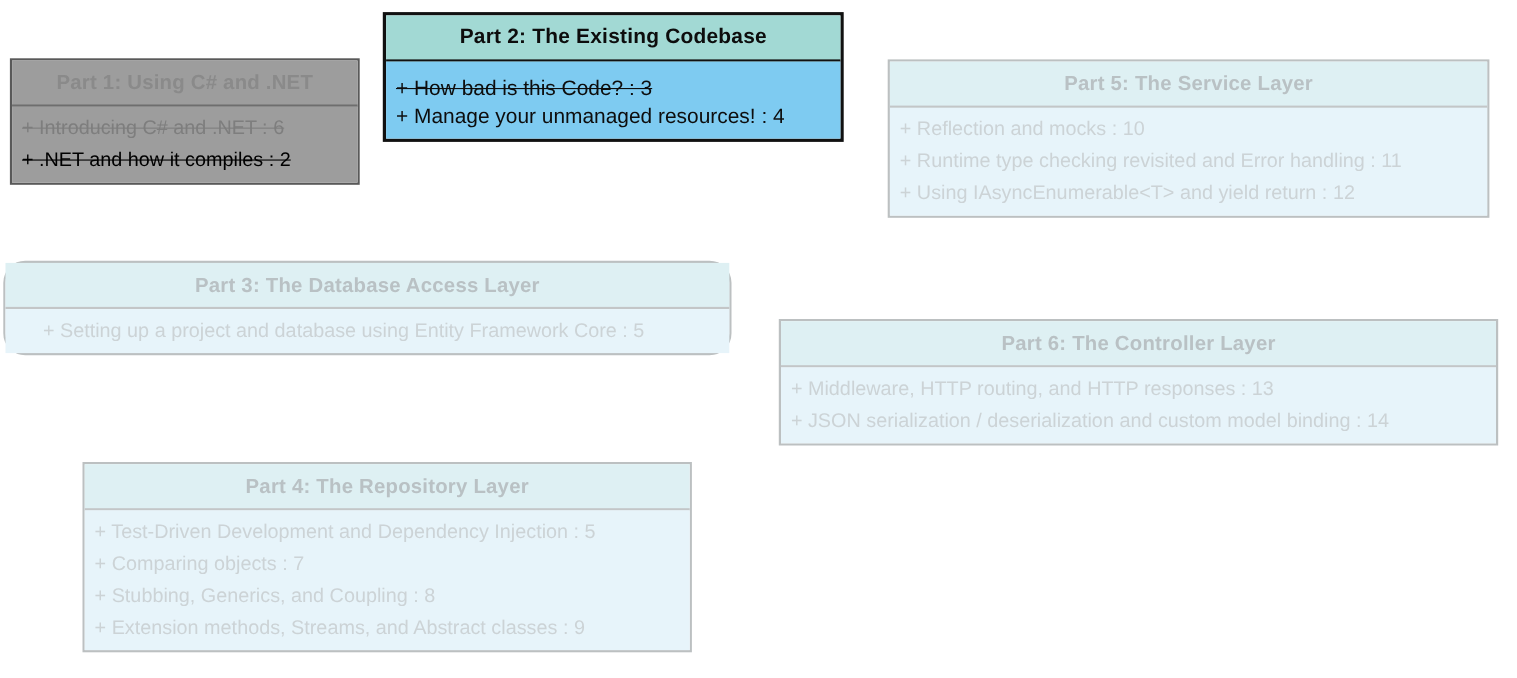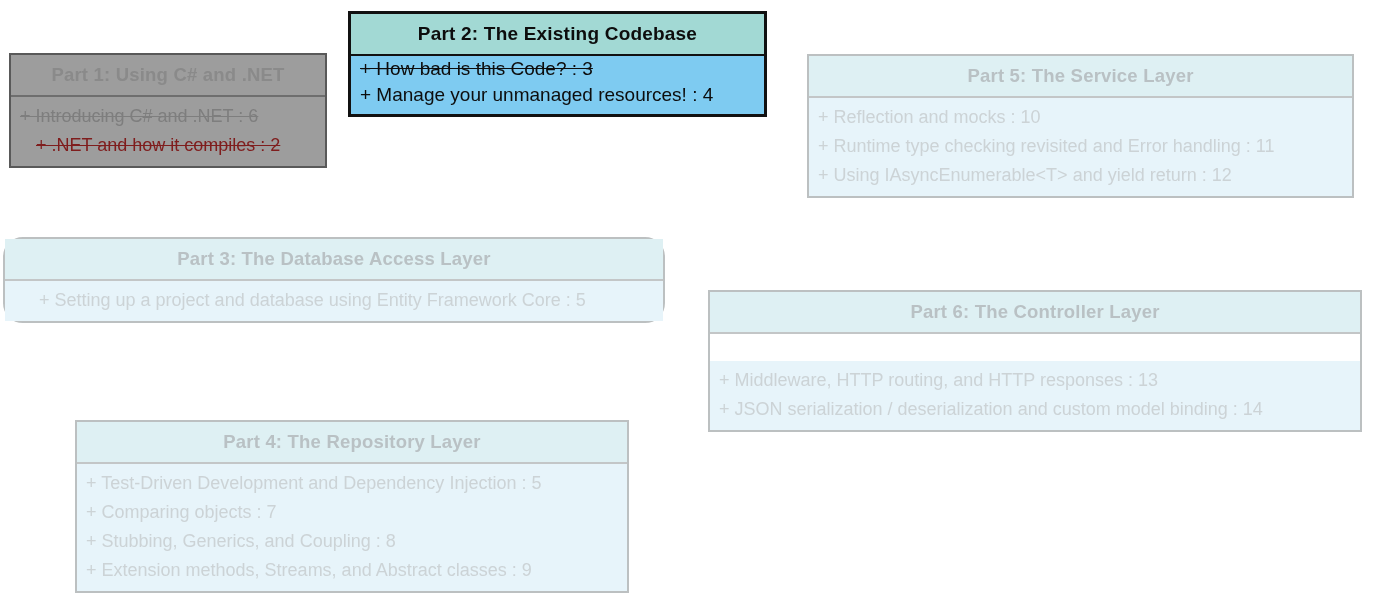"+ How bad is this" .active .part-body { padding-top: 0 -> 12px }
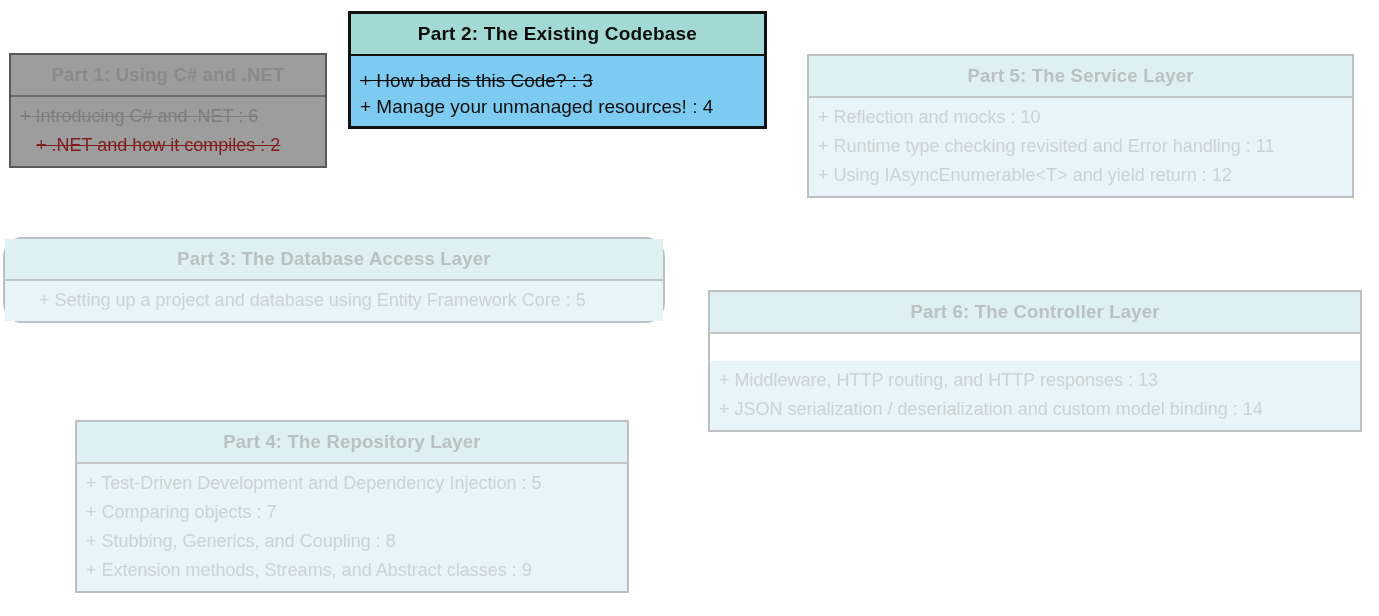"+ .NET and how it" div.chapter { color: #7f1d1d -> #000000; margin-left: 16px -> none }
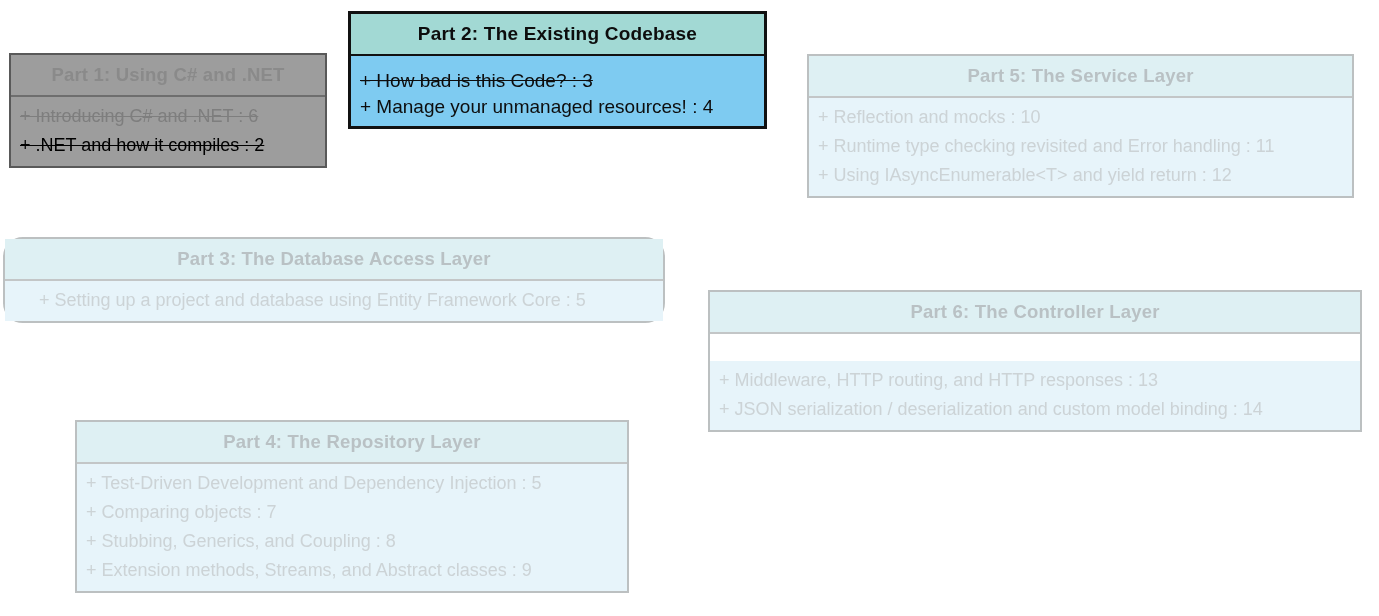"+ Middleware, HTTP routing, and" div.part-body { margin-top: 27px -> none }
